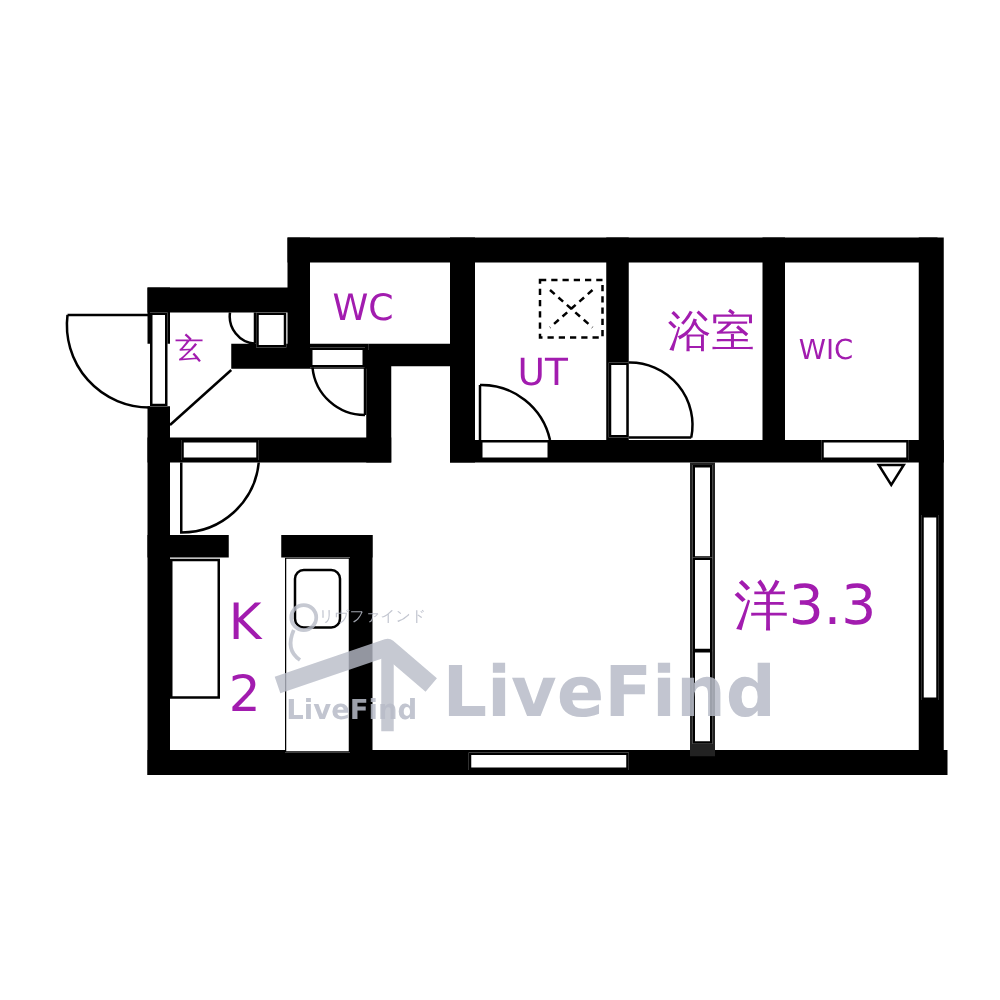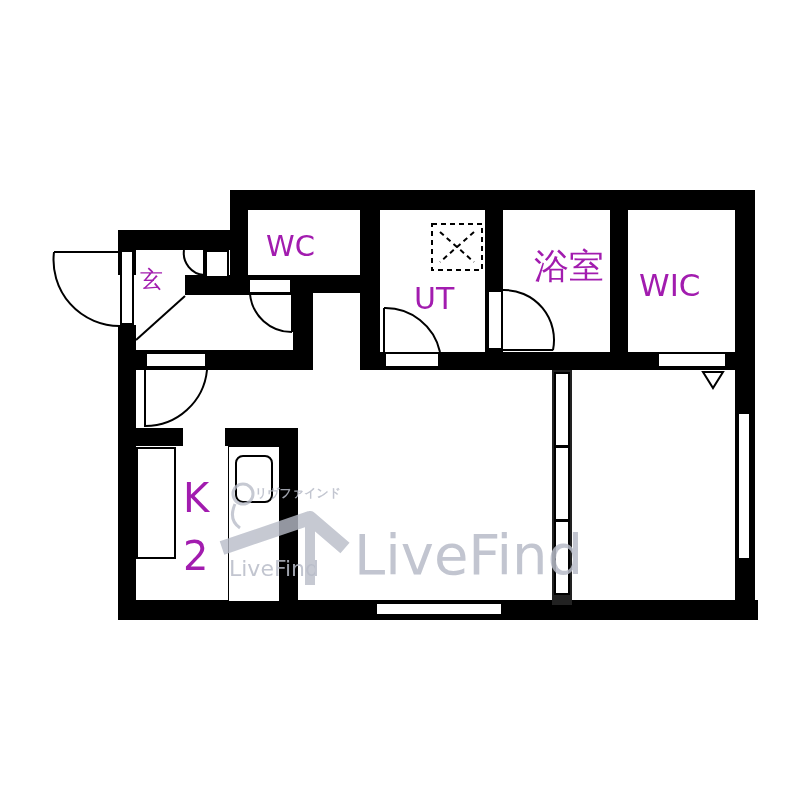"WIC" div.lbl { font-size: 31px -> 22px }
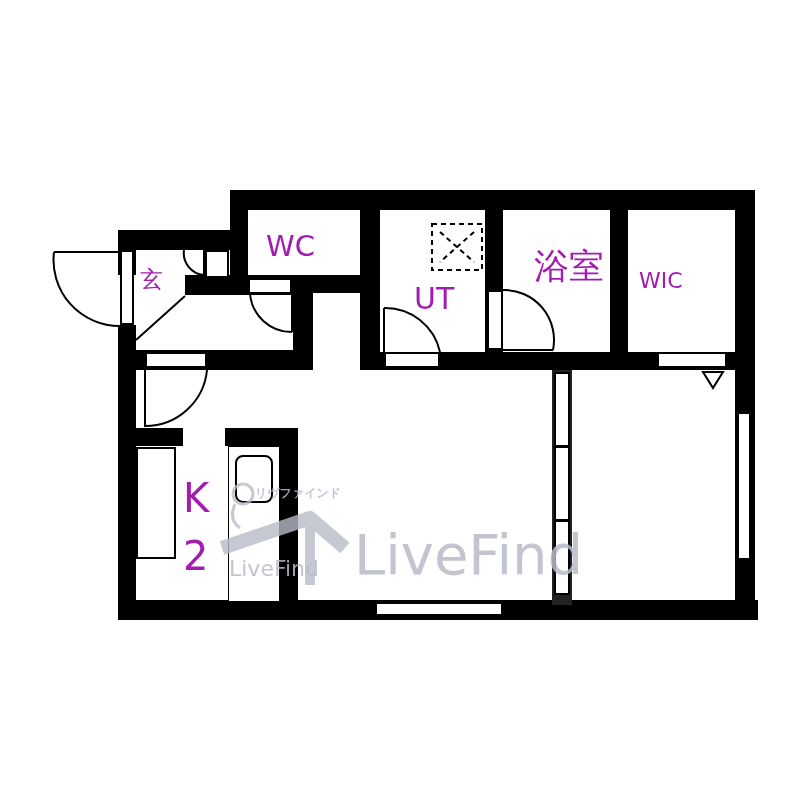"リヴファインド" div.wm { font-weight: bold -> normal }
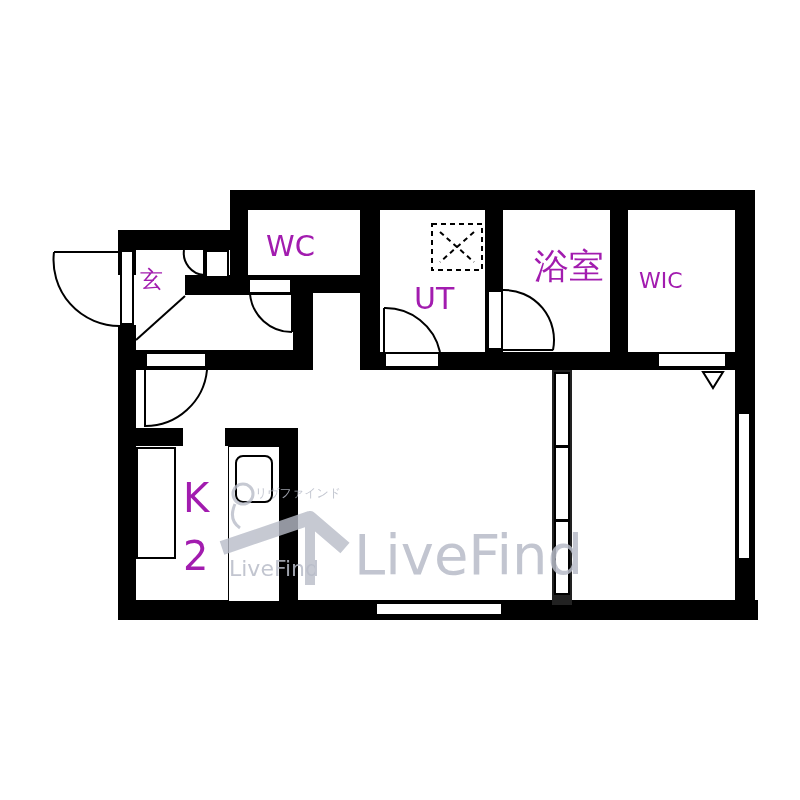"洋3.3" div.lbl { html: none -> <div>洋3.3</div> }
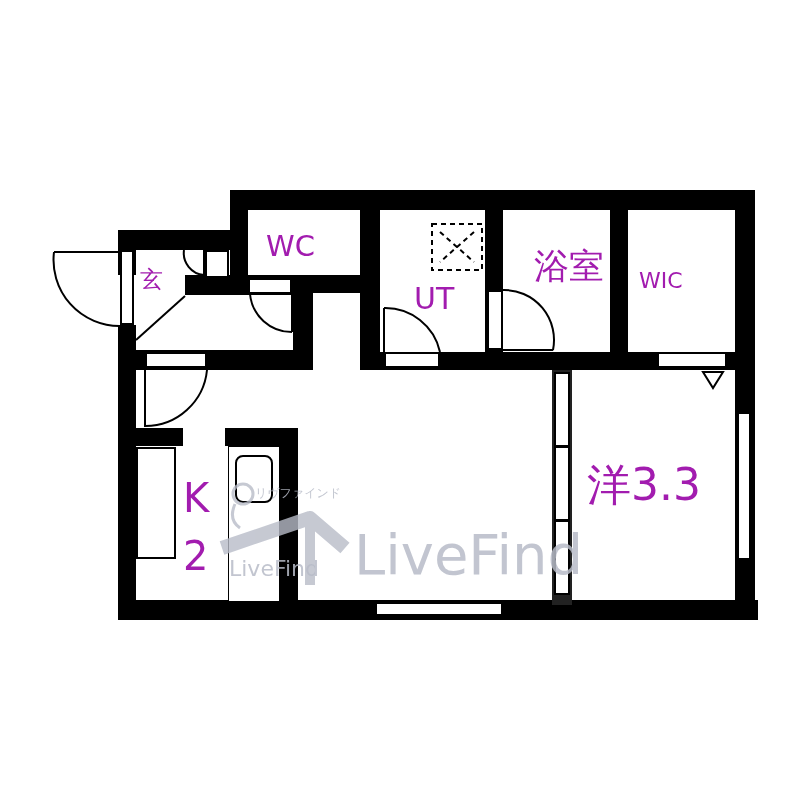"LiveFind" .wm { font-weight: normal -> bold }
